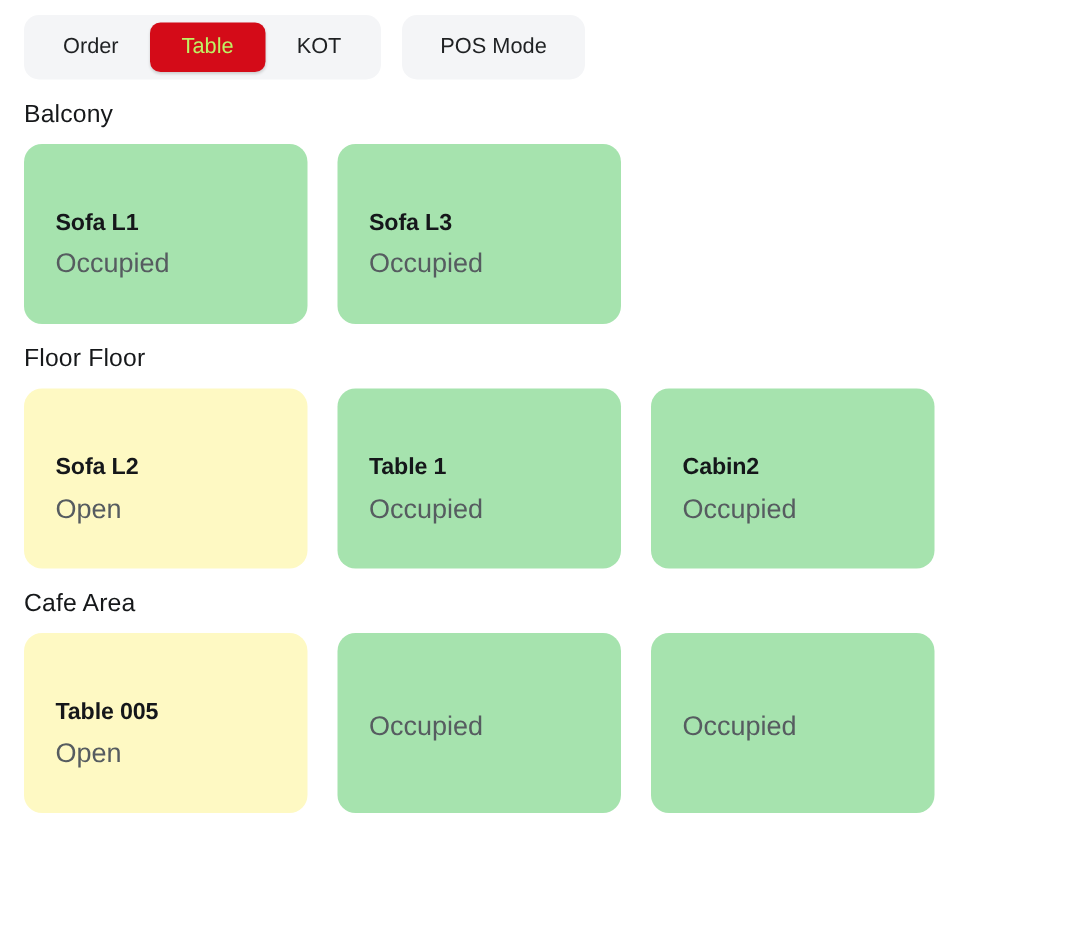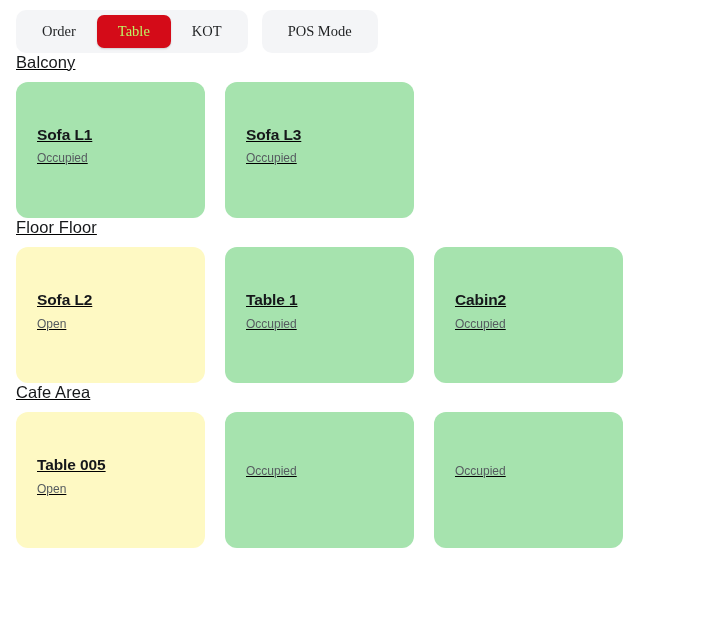"Order" .tab { font-family: Liberation Serif, serif -> Liberation Sans, sans-serif }
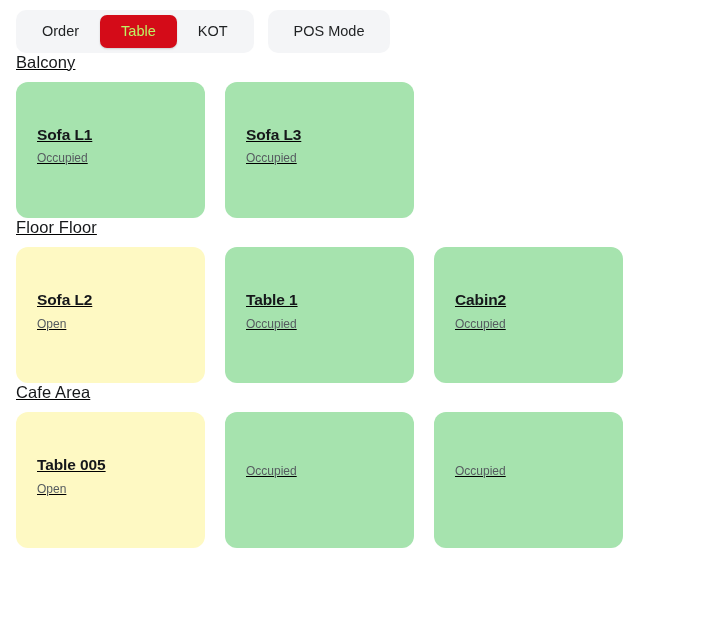"Balcony" .section { margin-top: none -> 14px; text-decoration: underline -> none }
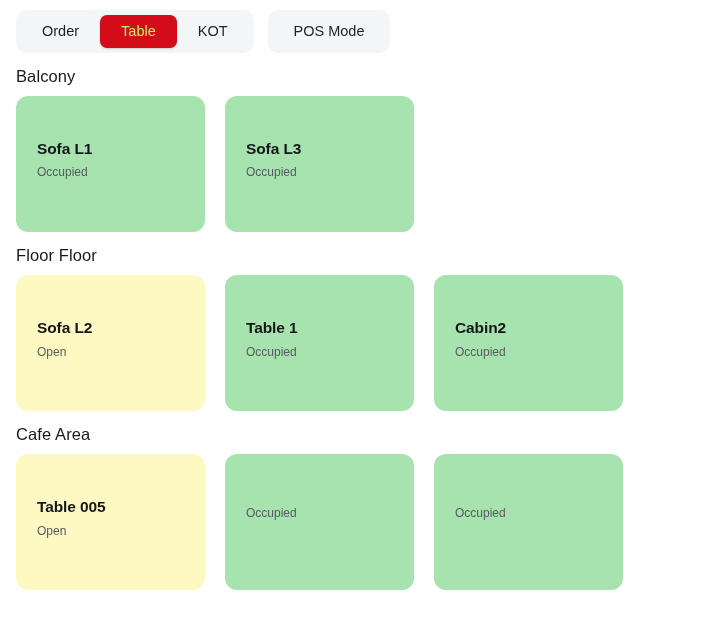"Sofa L1" .card { height: 136px -> 120px }
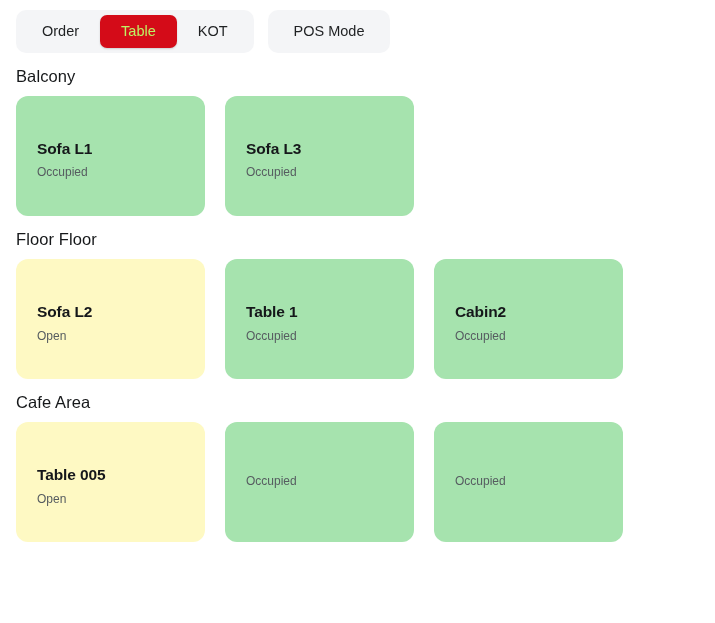"Occupied" .card-status { font-size: 12px -> 18px }
